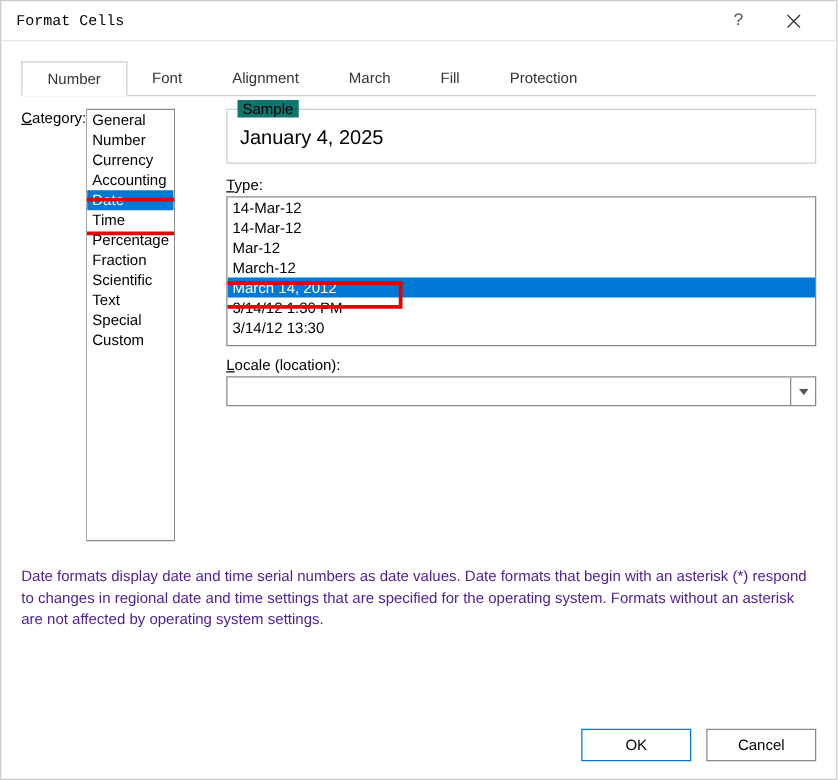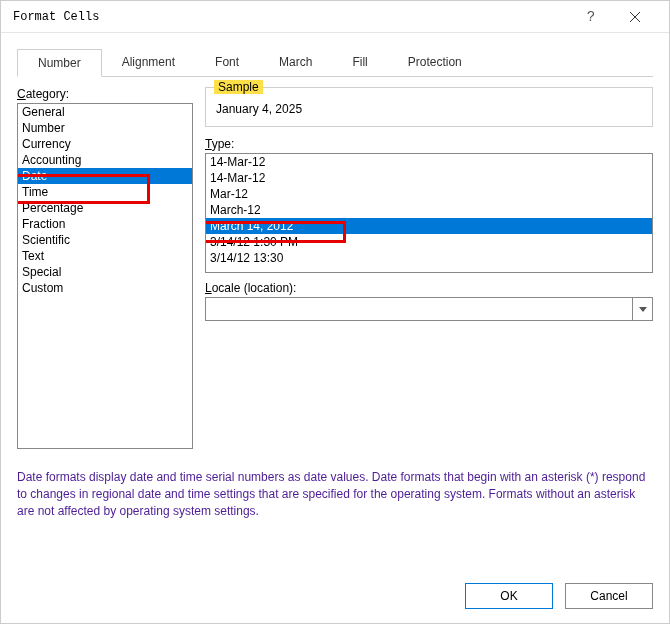"Alignment" div.tab { order: before "Font" -> after "Font" }
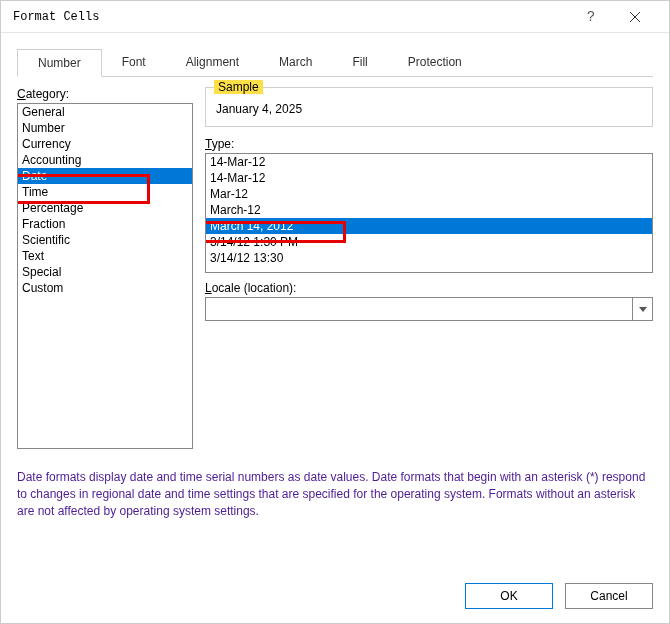"Category:" .col-left { flex-direction: column -> row; width: 176px -> 152px }
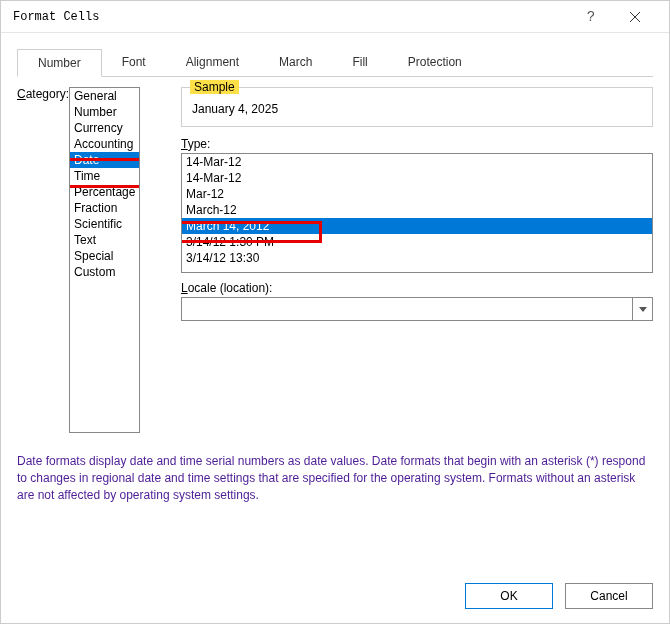"Sample" .samplebox .legend { background: #fde047 -> #0f766e }
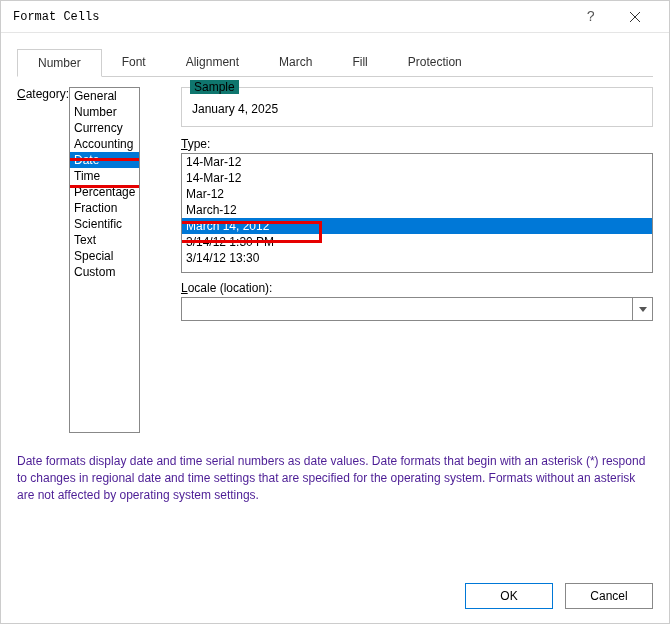"January 4, 2025" .sampleval { font-size: 12px -> 16px }
